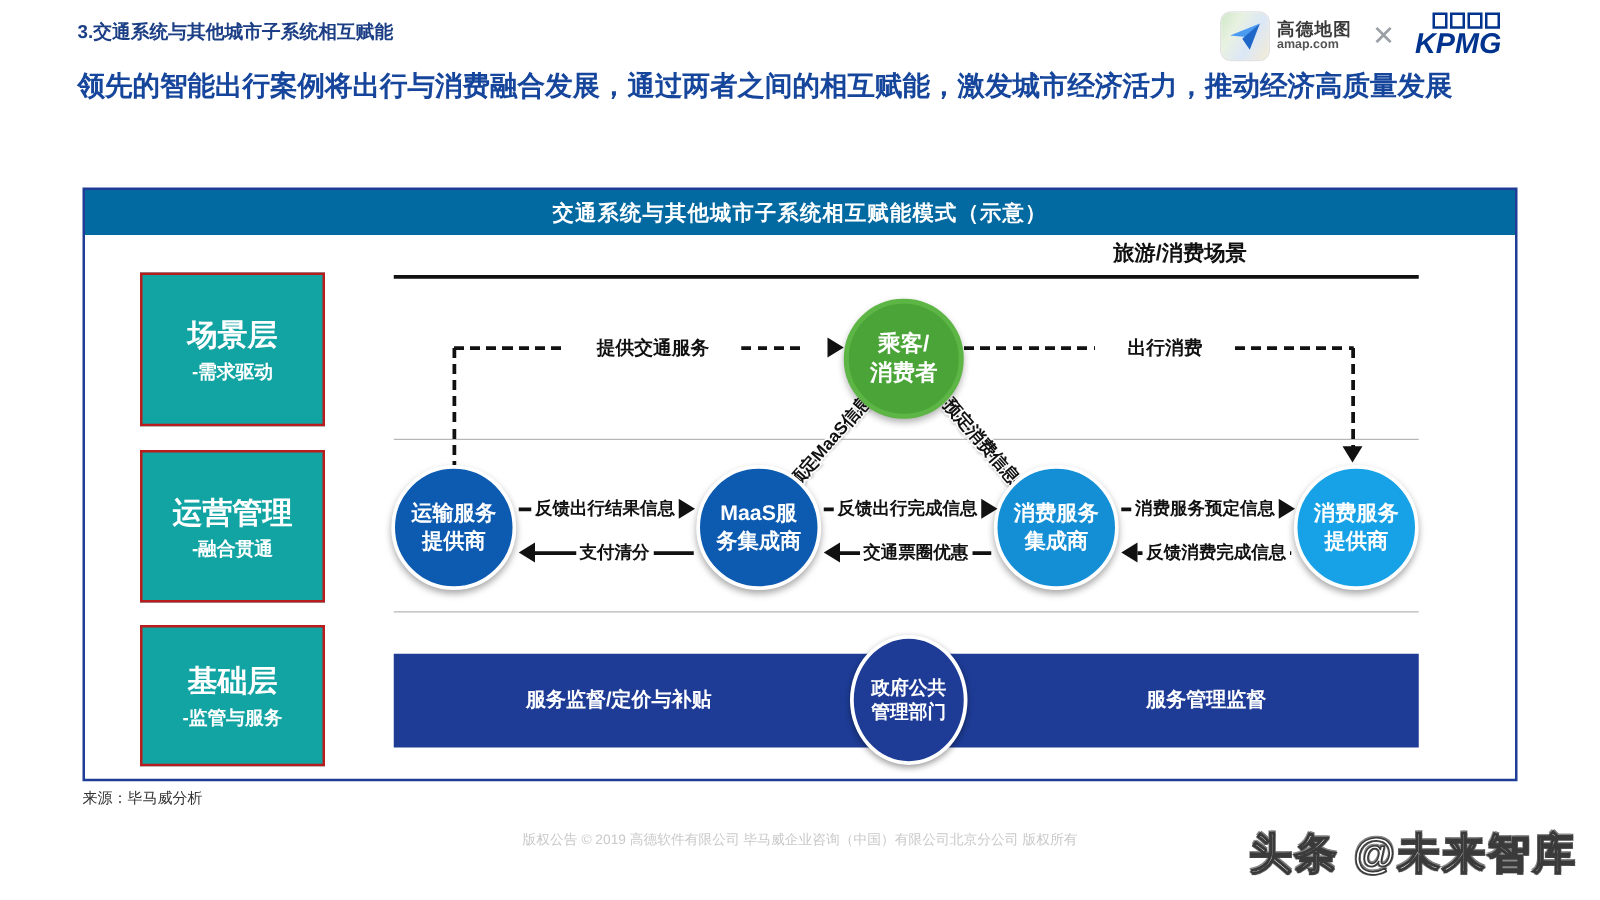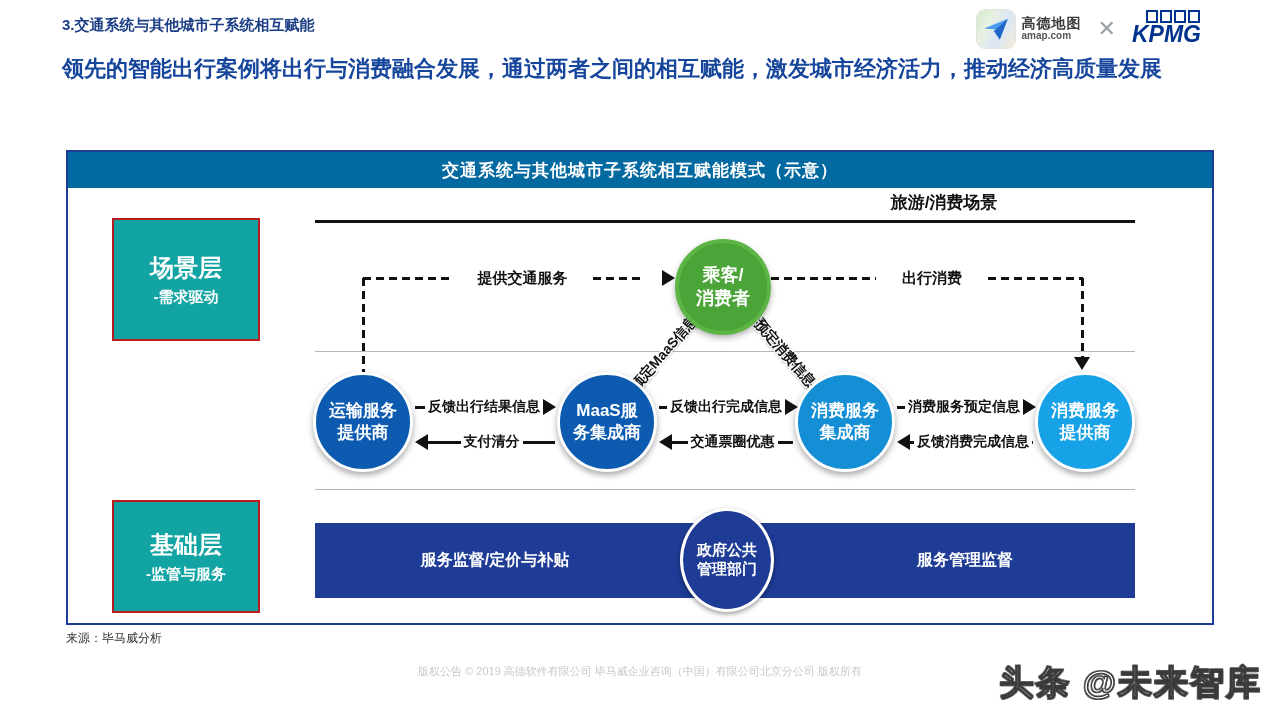"运营管理" div.layer { html: none -> <div> <div>运营管理</div> <div>-融合贯通</div> </div> }
